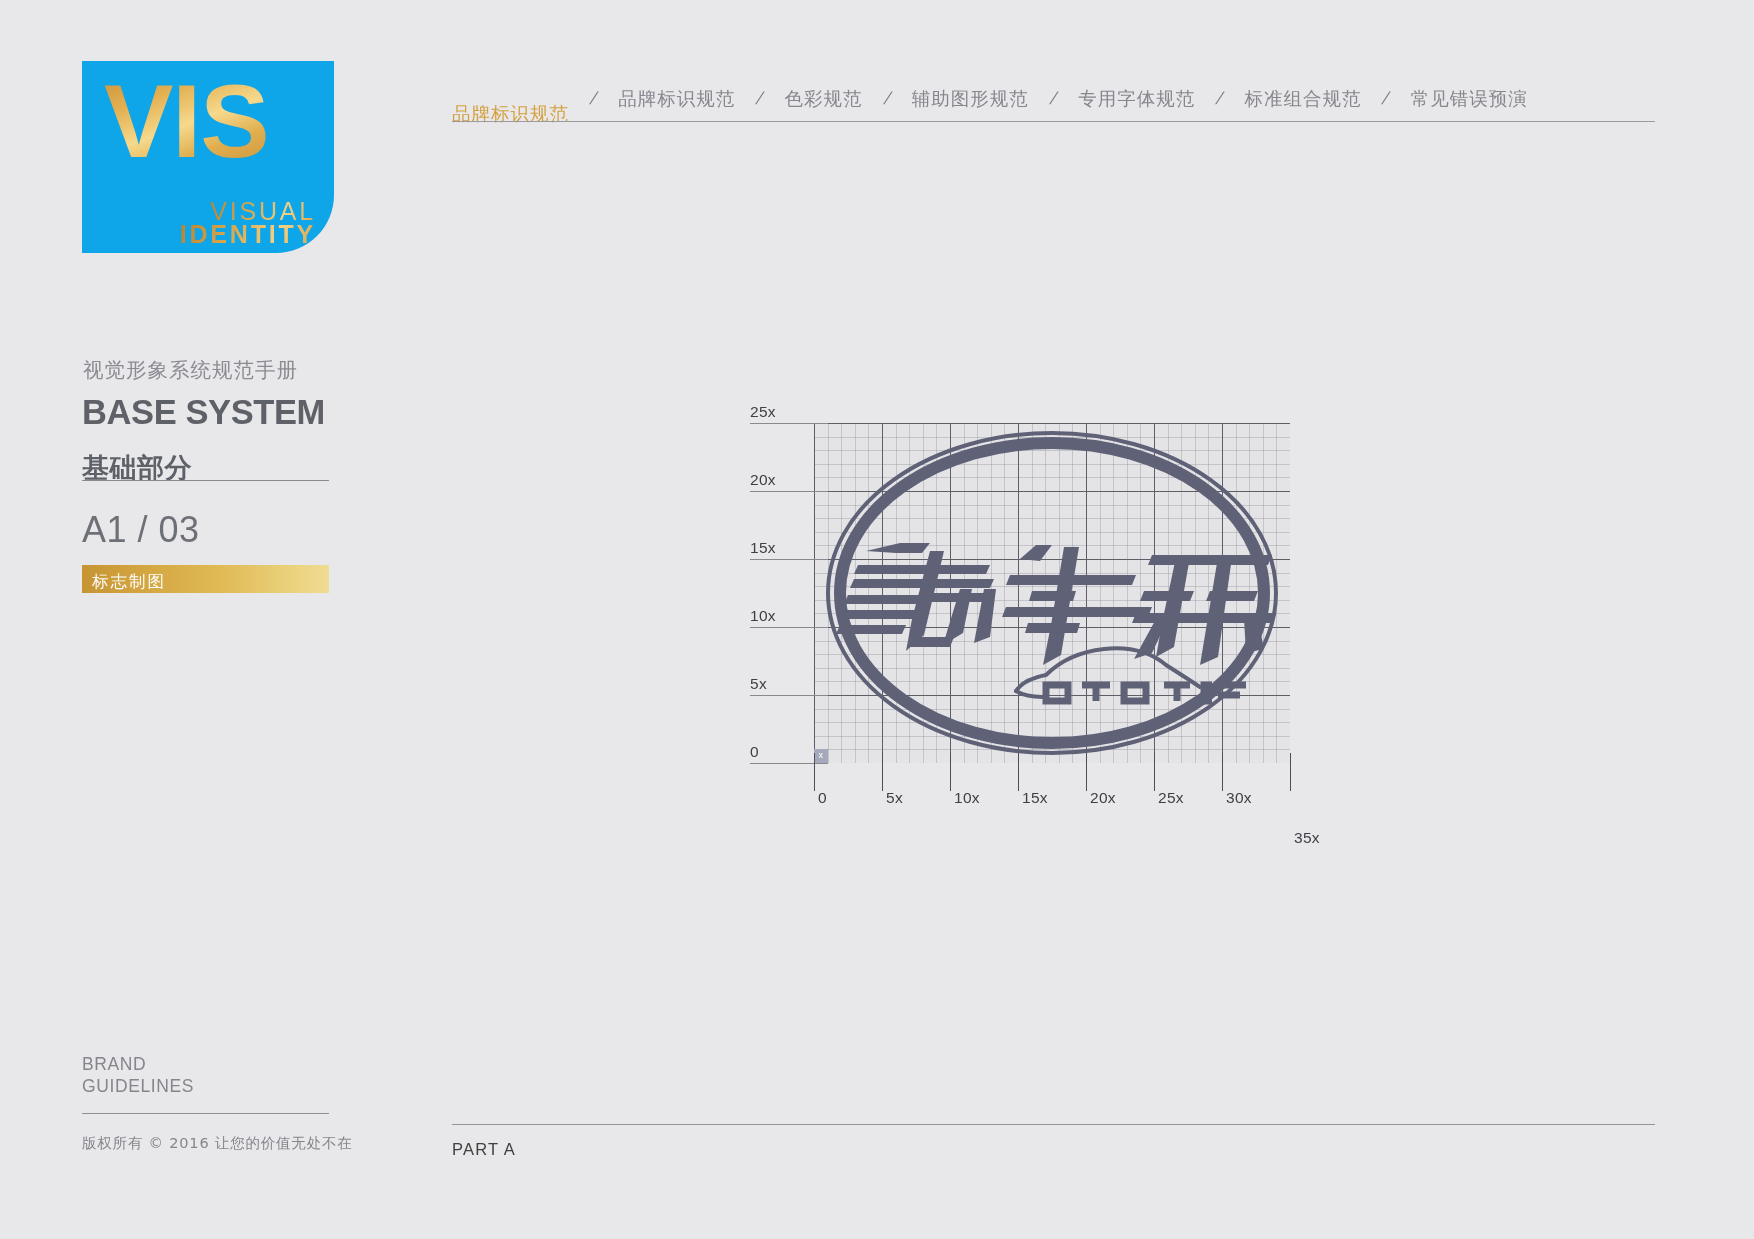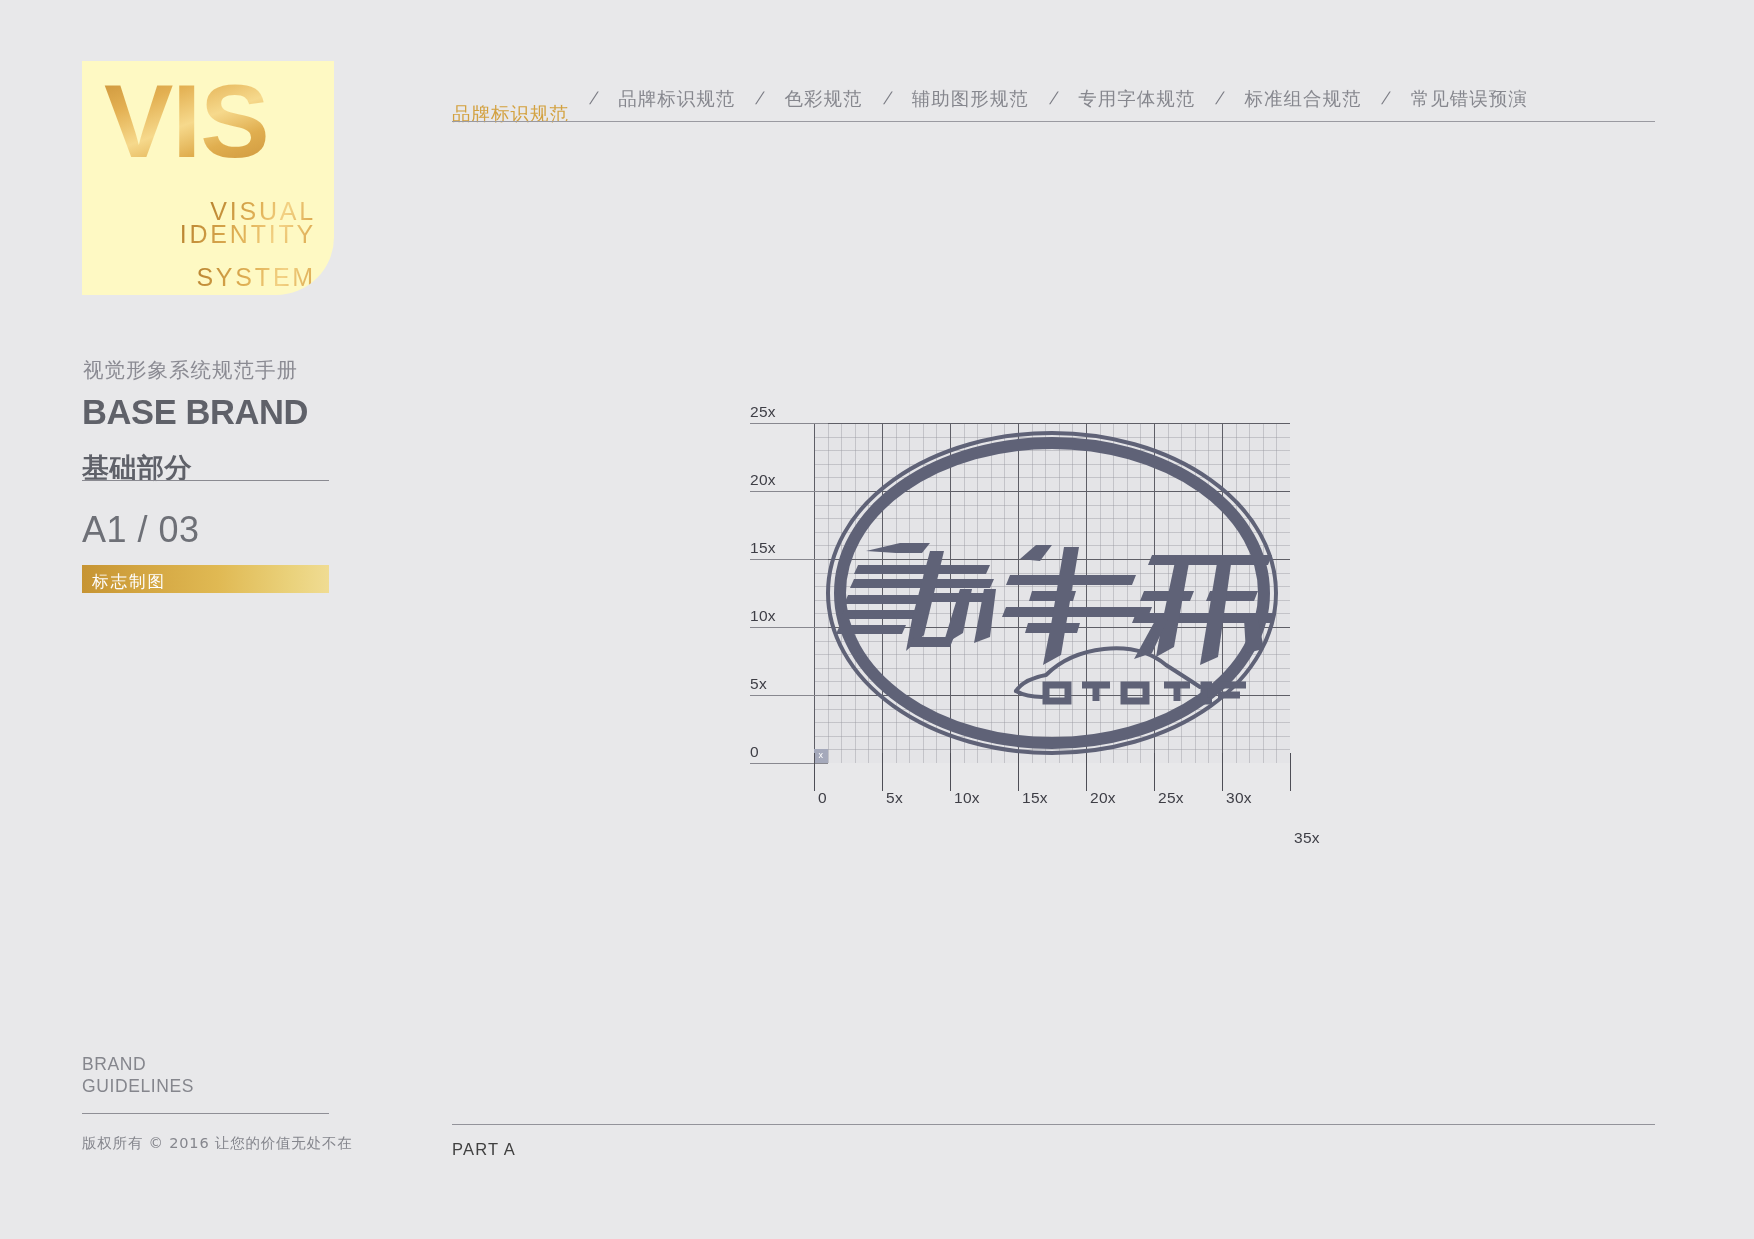"VIS" #vis-badge { background: #fef9c3 -> #0ea5e9; height: 234px -> 192px }
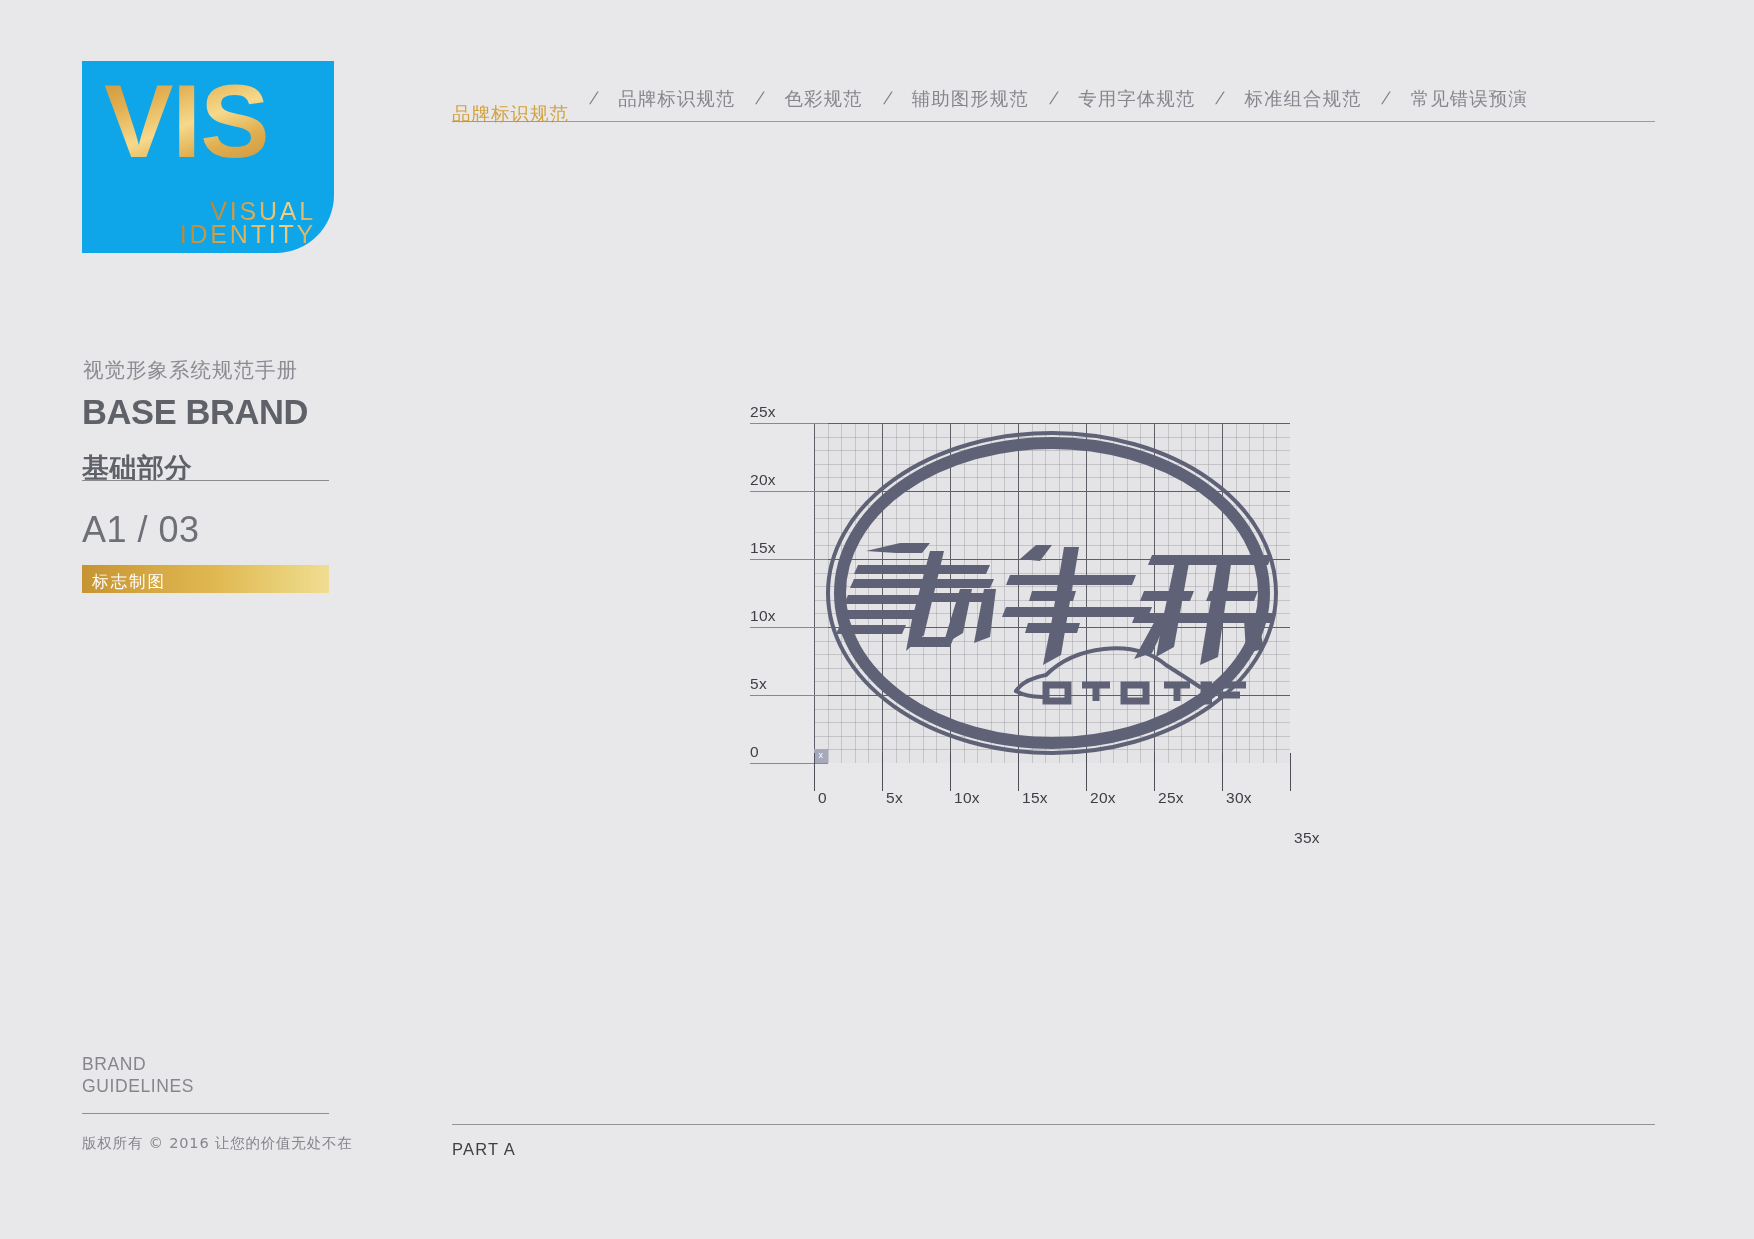"IDENTITY" #vis-sub-2 { font-weight: none -> bold }
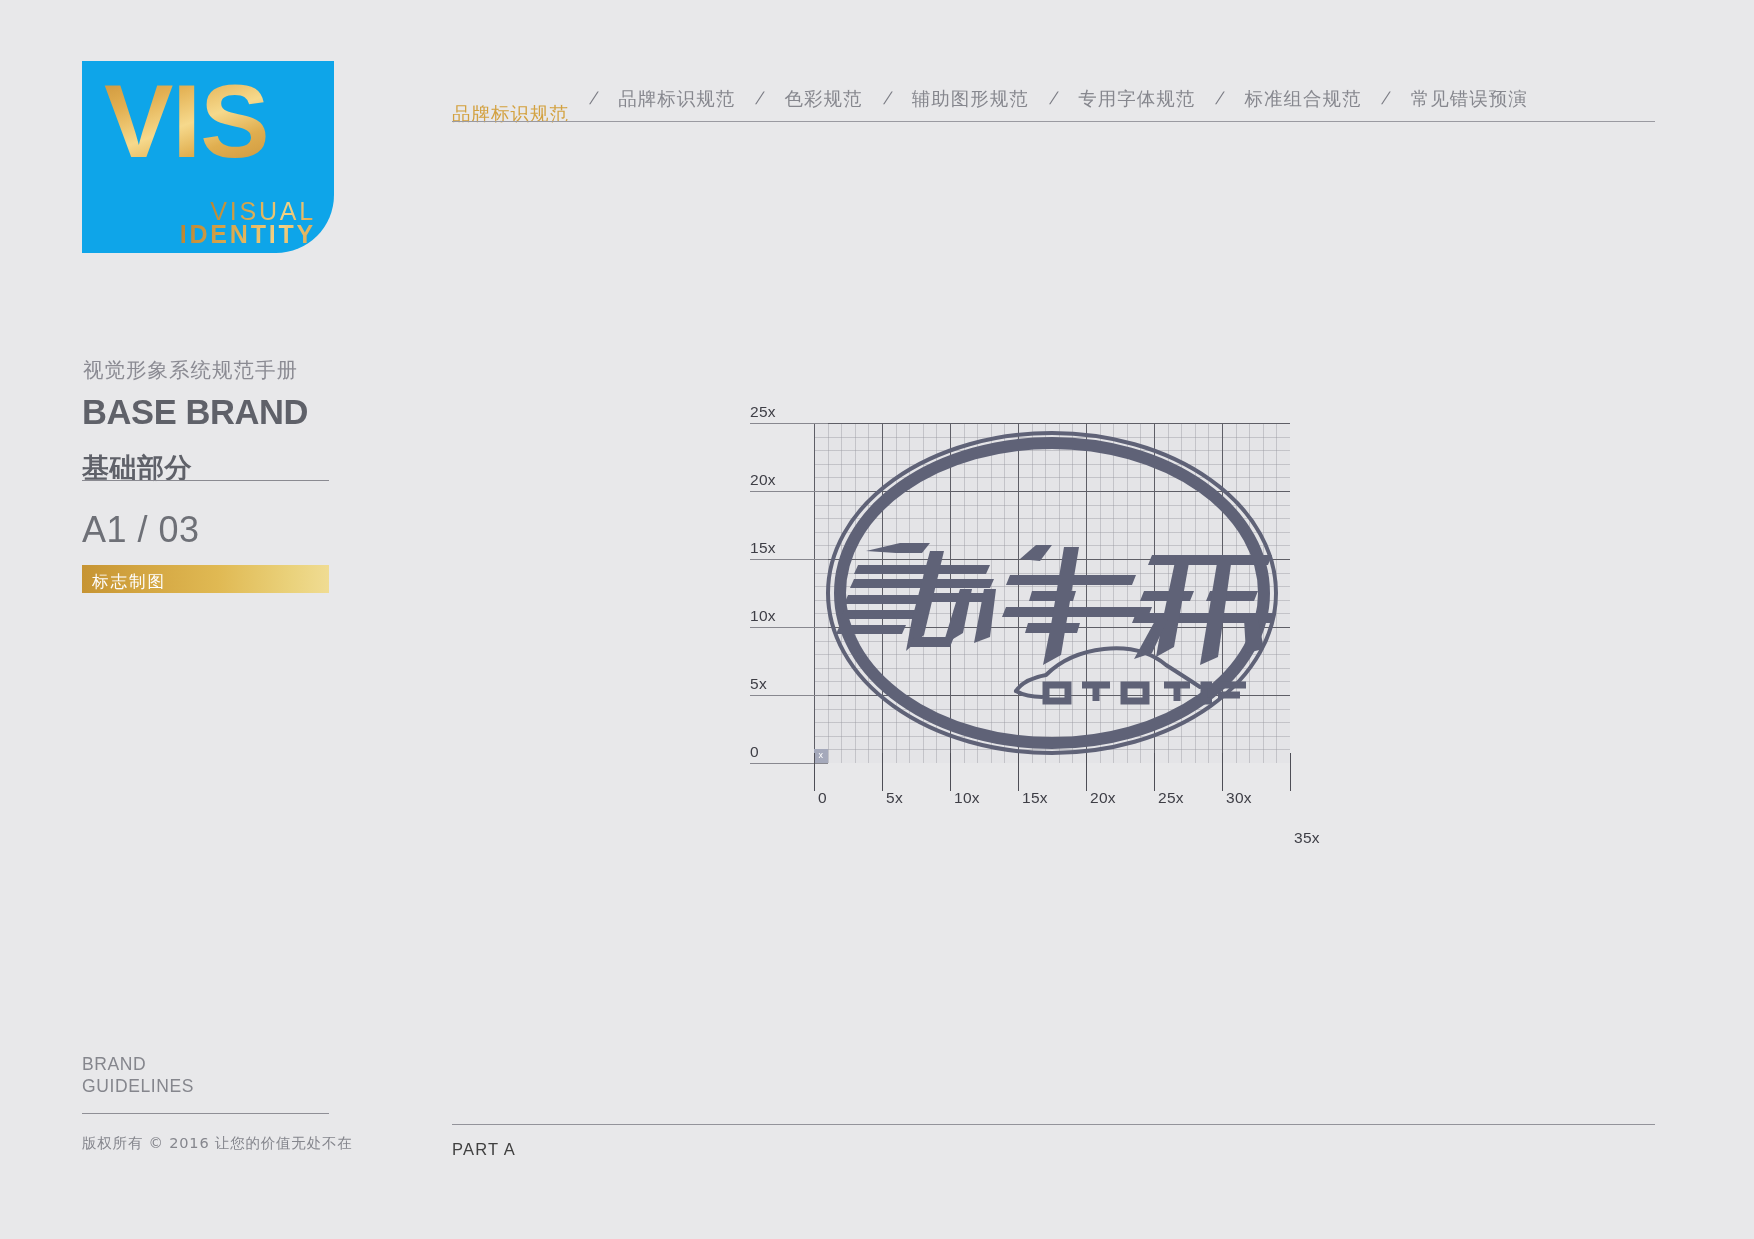"BASE BRAND" div { text: BRAND -> SYSTEM }
